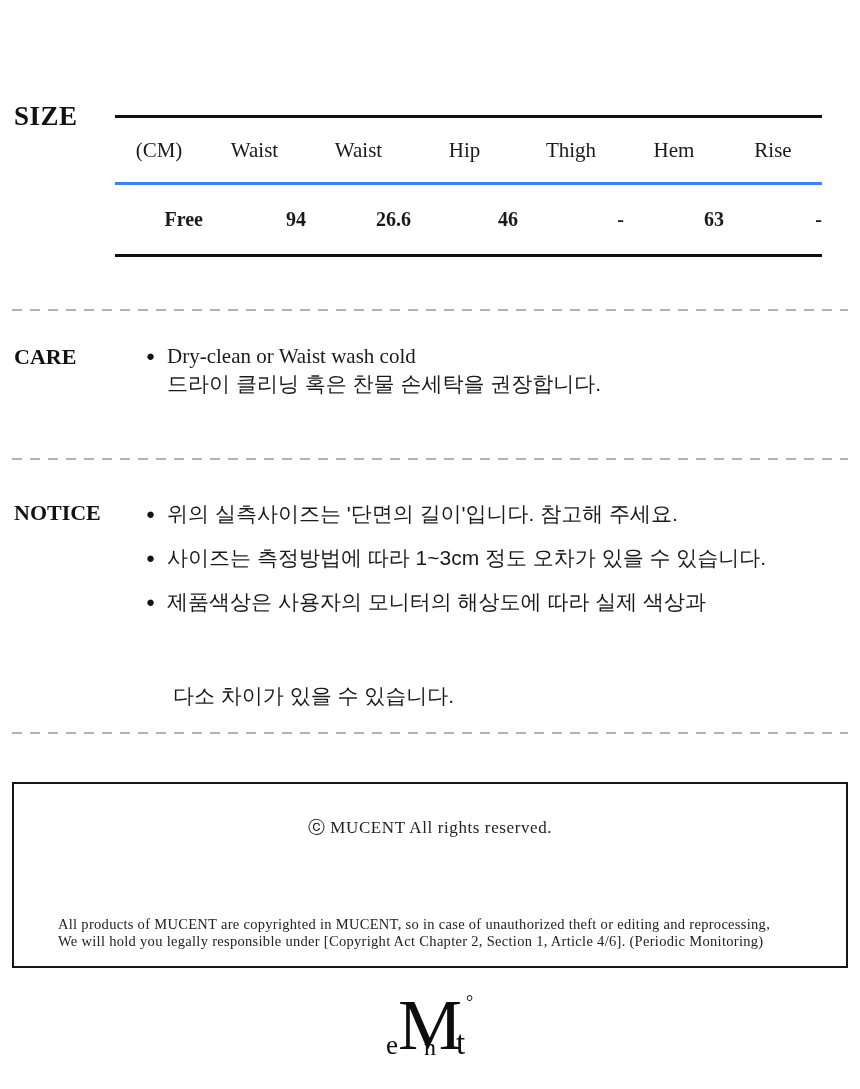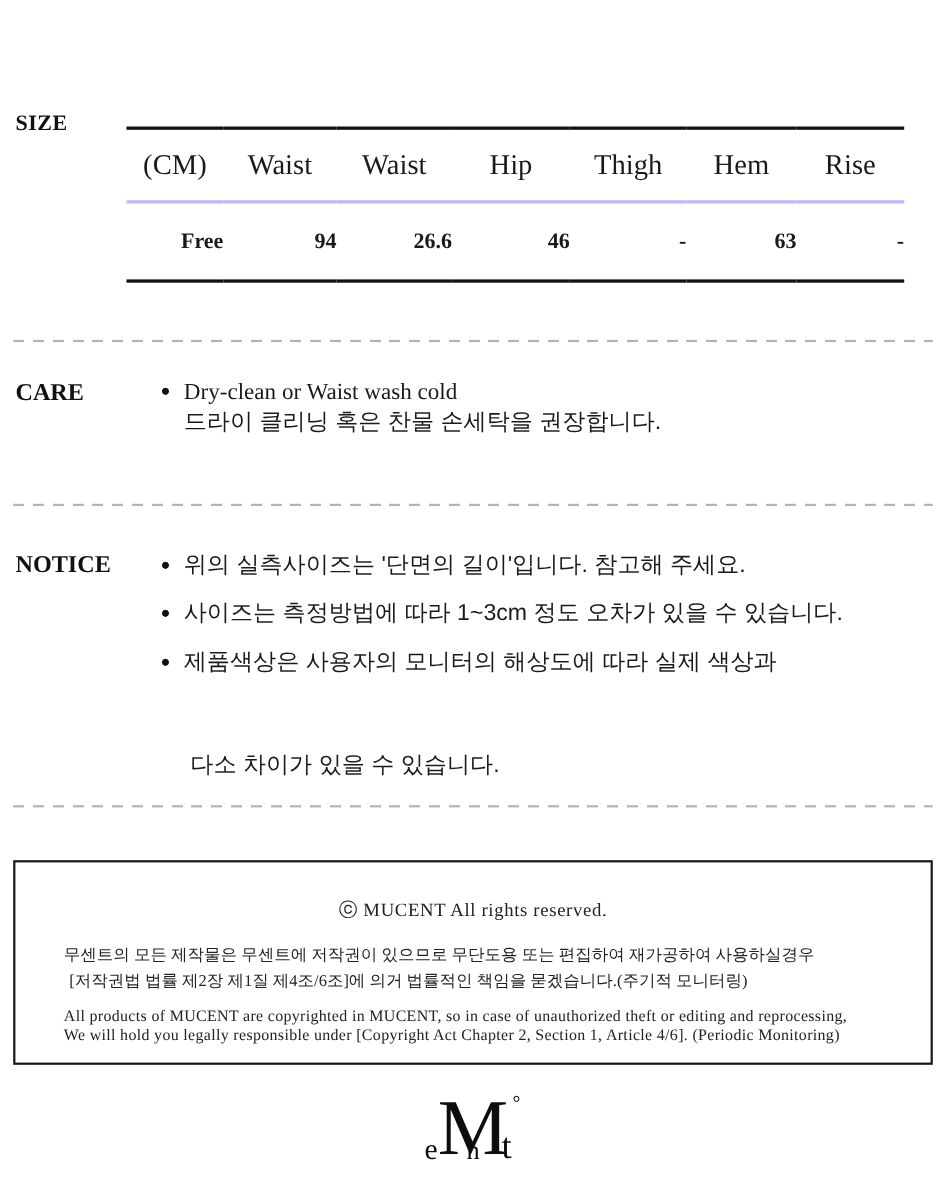"SIZE" .size-label { font-size: 20px -> 27px }
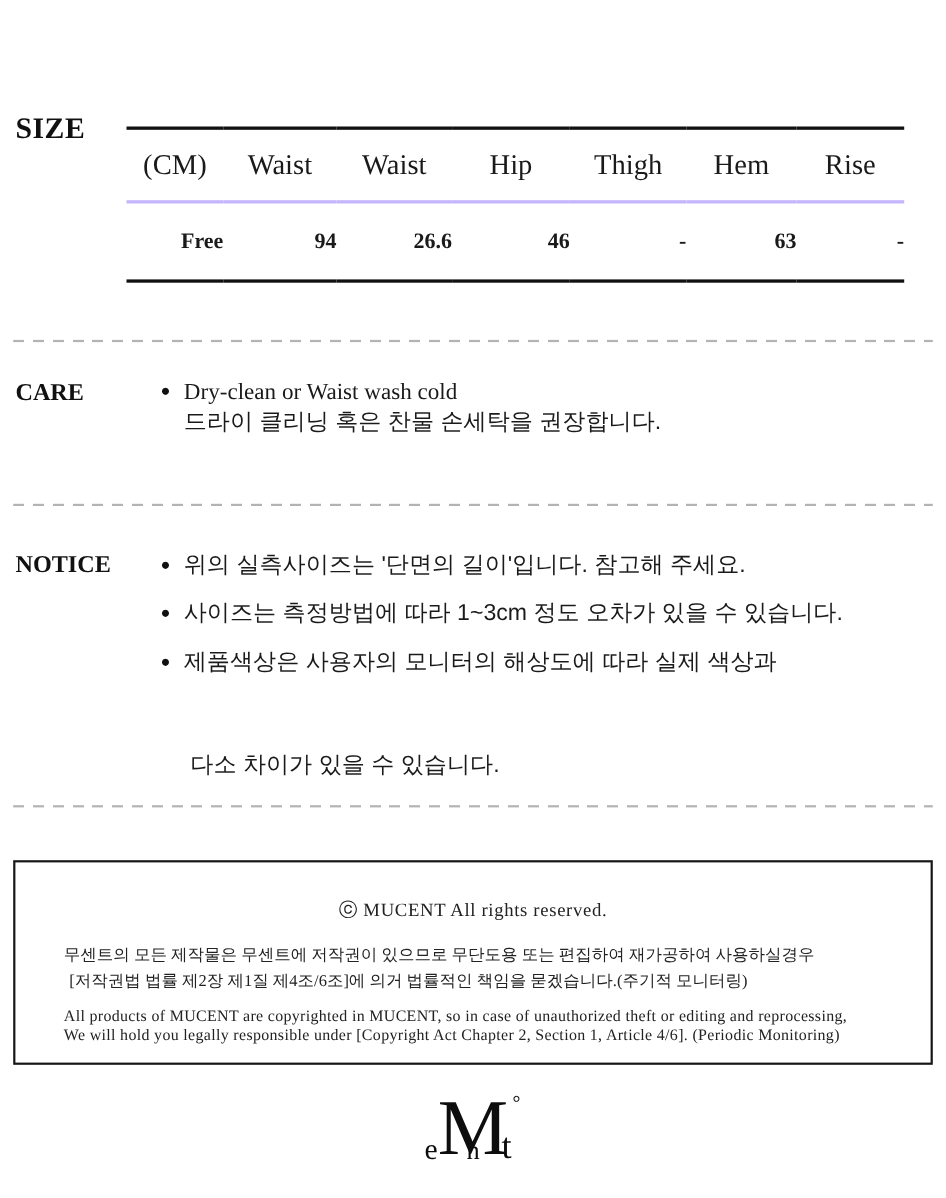"(CM)" table.size-table th { border-bottom: 3px solid #c4b5fd -> 3px solid #3b82f6; font-size: 26px -> 21px }
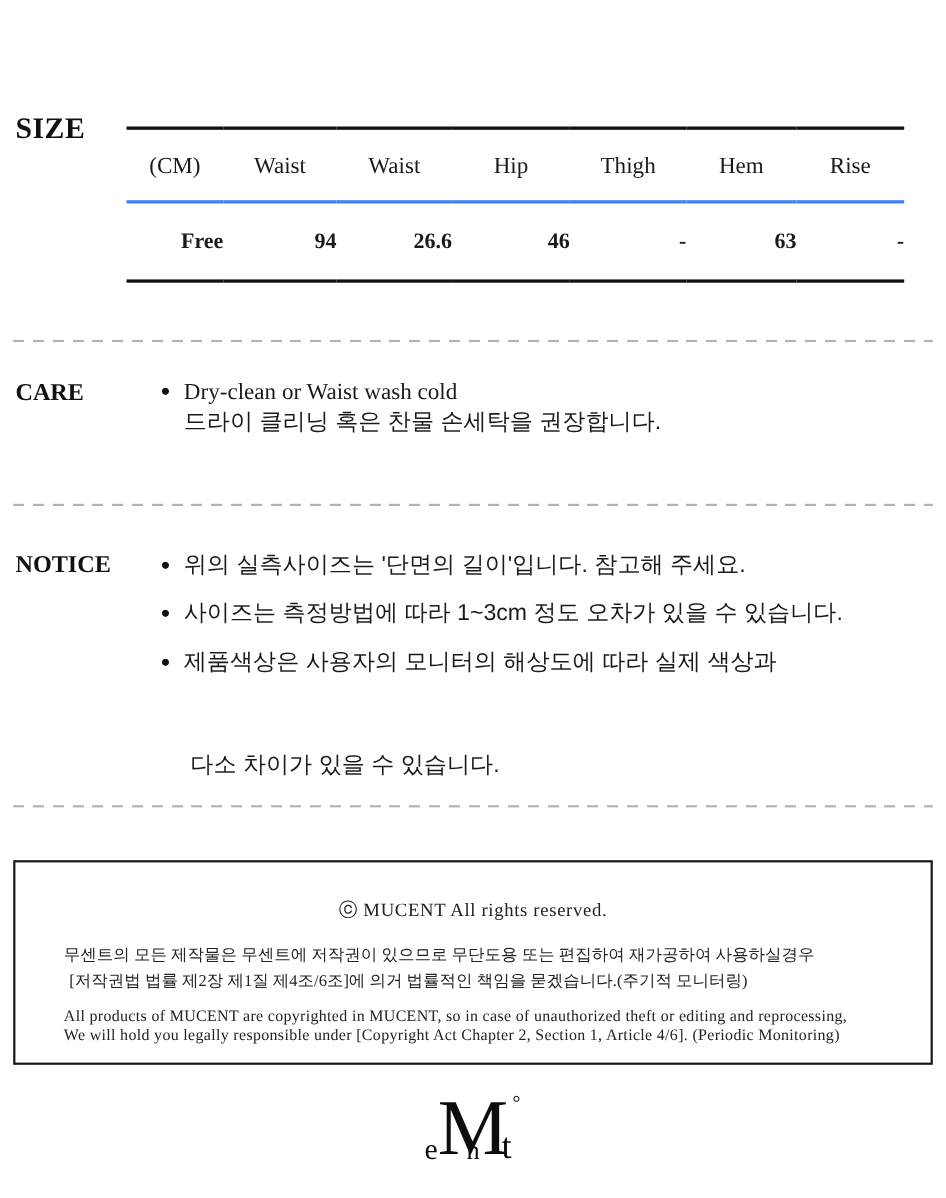"무센트의 모든 제작물은 무센트에 저작권이" div.cr-ko { html: <div> <div>무센트의 모든 제작물은 무센트에 저작권이 있으므로 무단도용 또는 편집하여 재가공하여 사용하실경우</div> <div>[저작권법 법률 제2장 제1질 제4조/6조]에 의거 법률적인 책임을 묻겠습니다.(주기적 모니터링)</div> </div> -> none }
